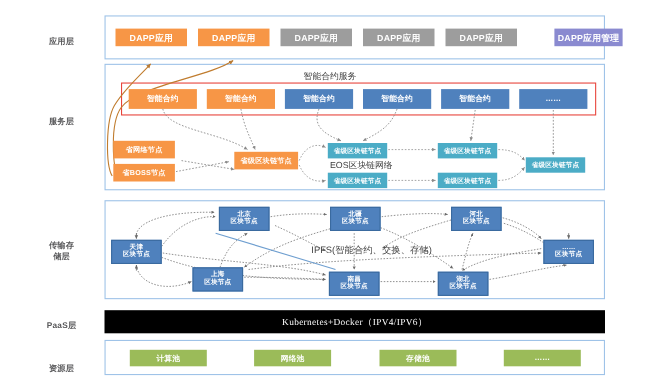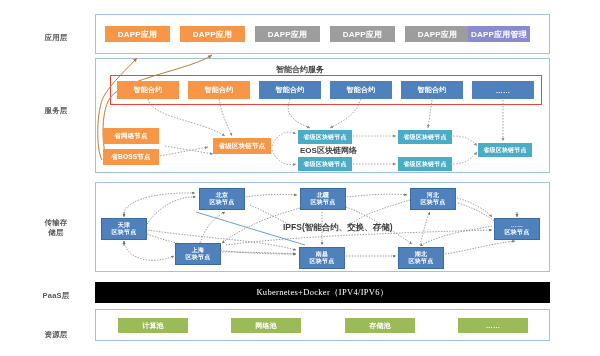"DAPP应用管理" div.box { left: 468px -> 504px }
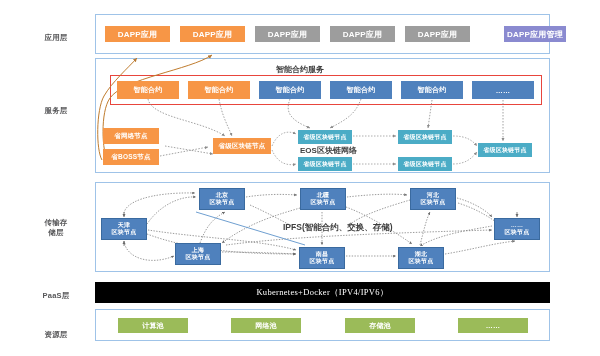"智能合约服务" .plain-label { font-weight: bold -> normal }
